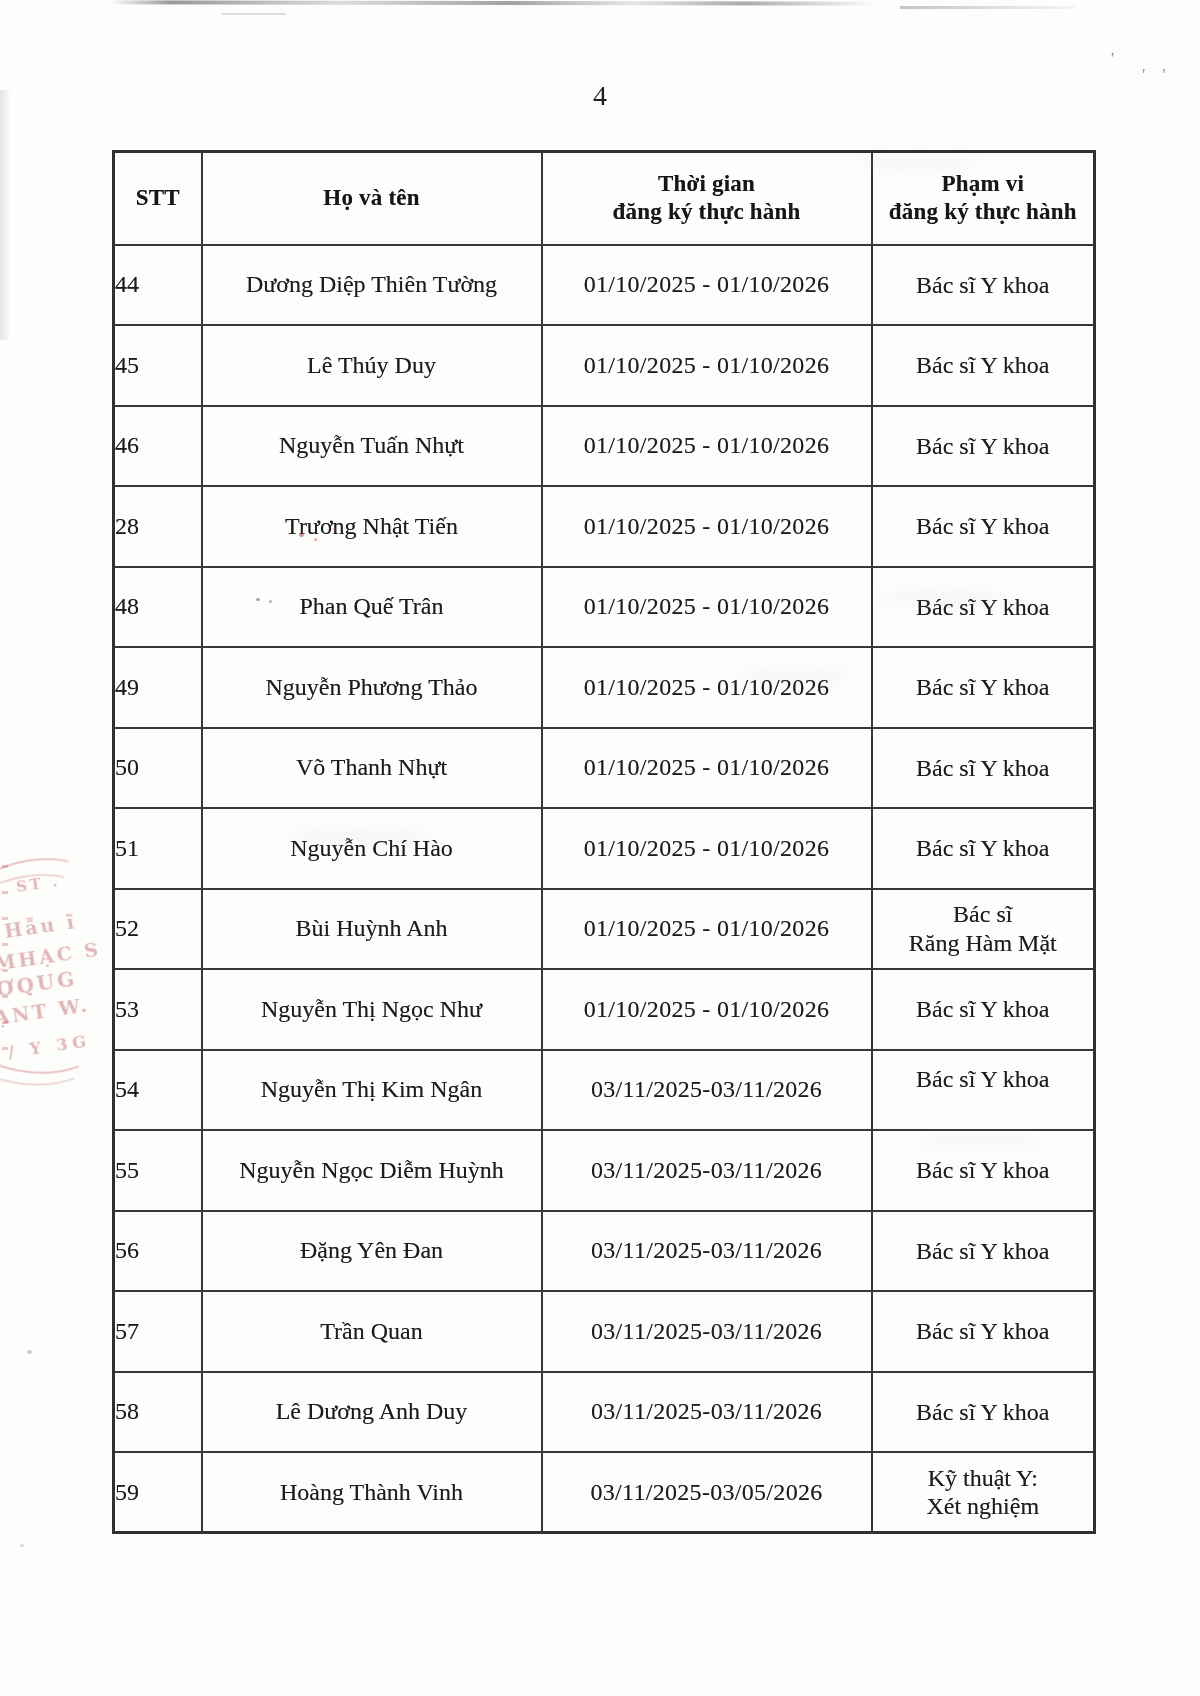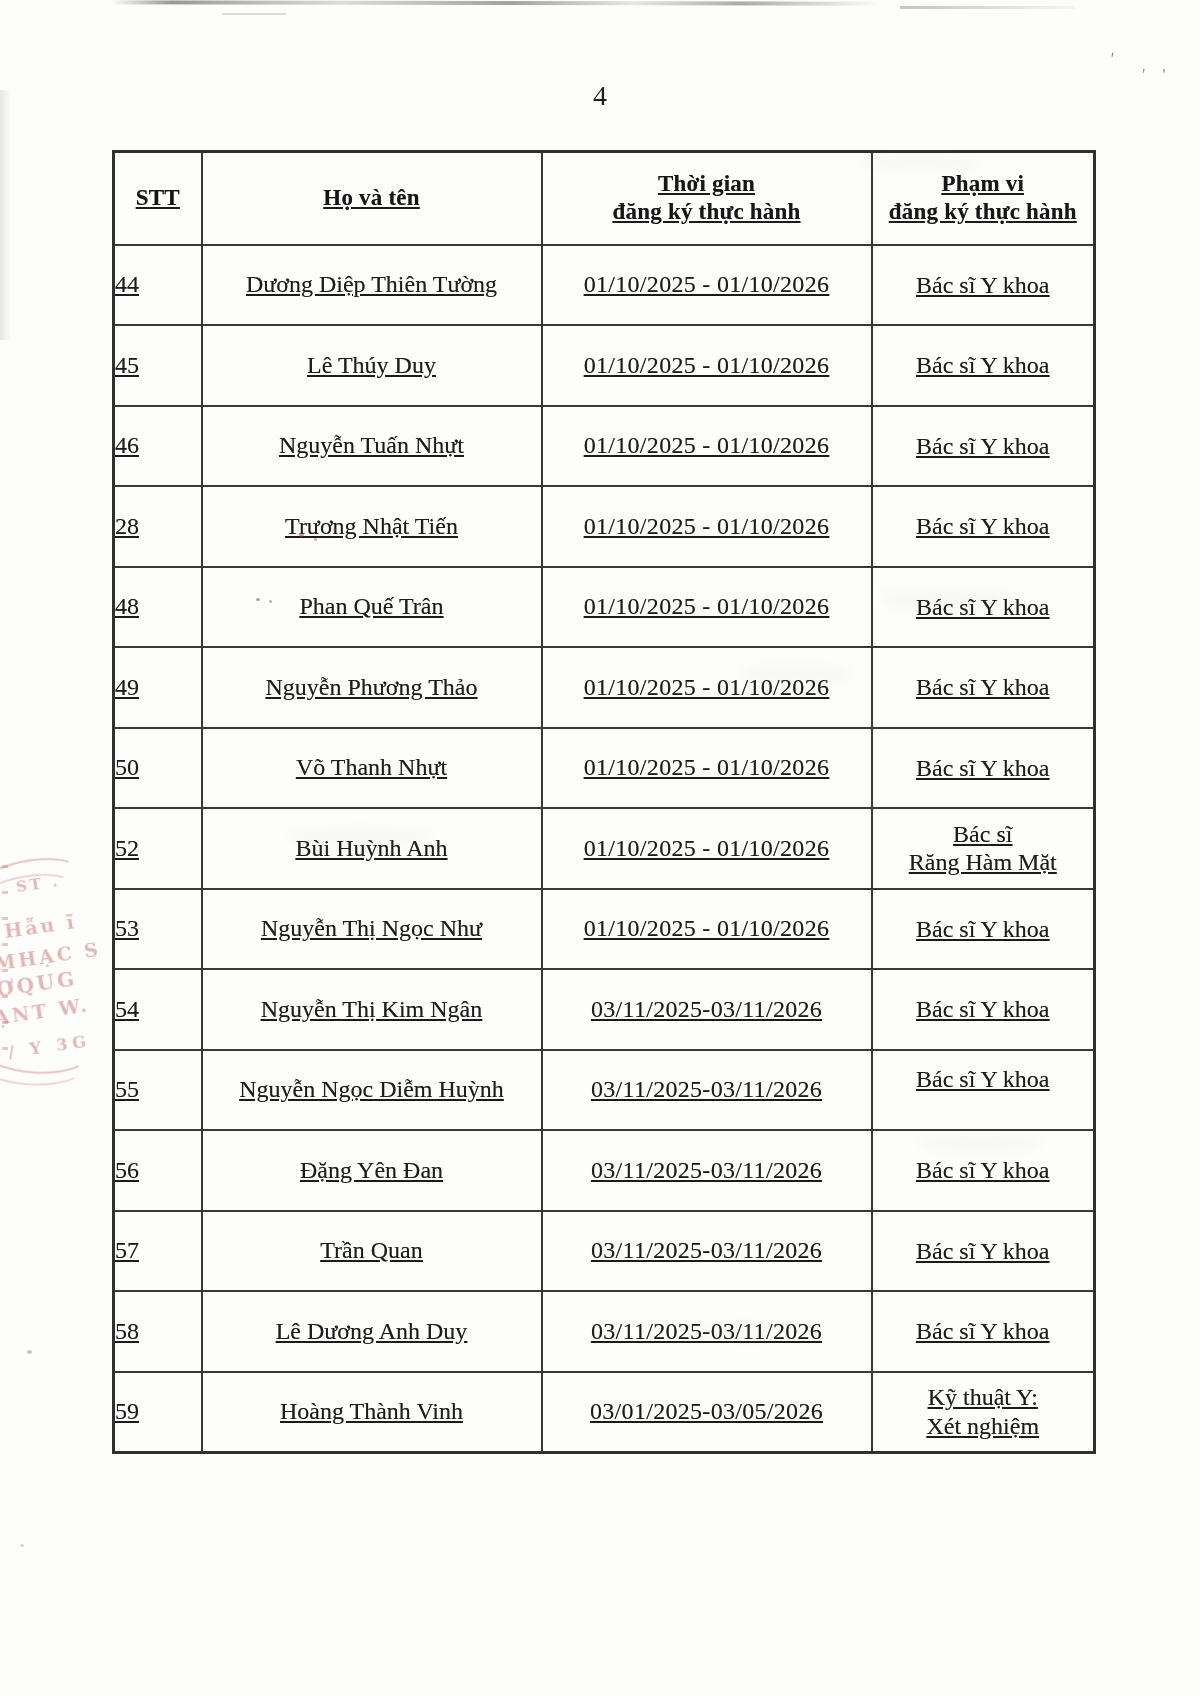"STT" table.reg-table { text-decoration: underline -> none }
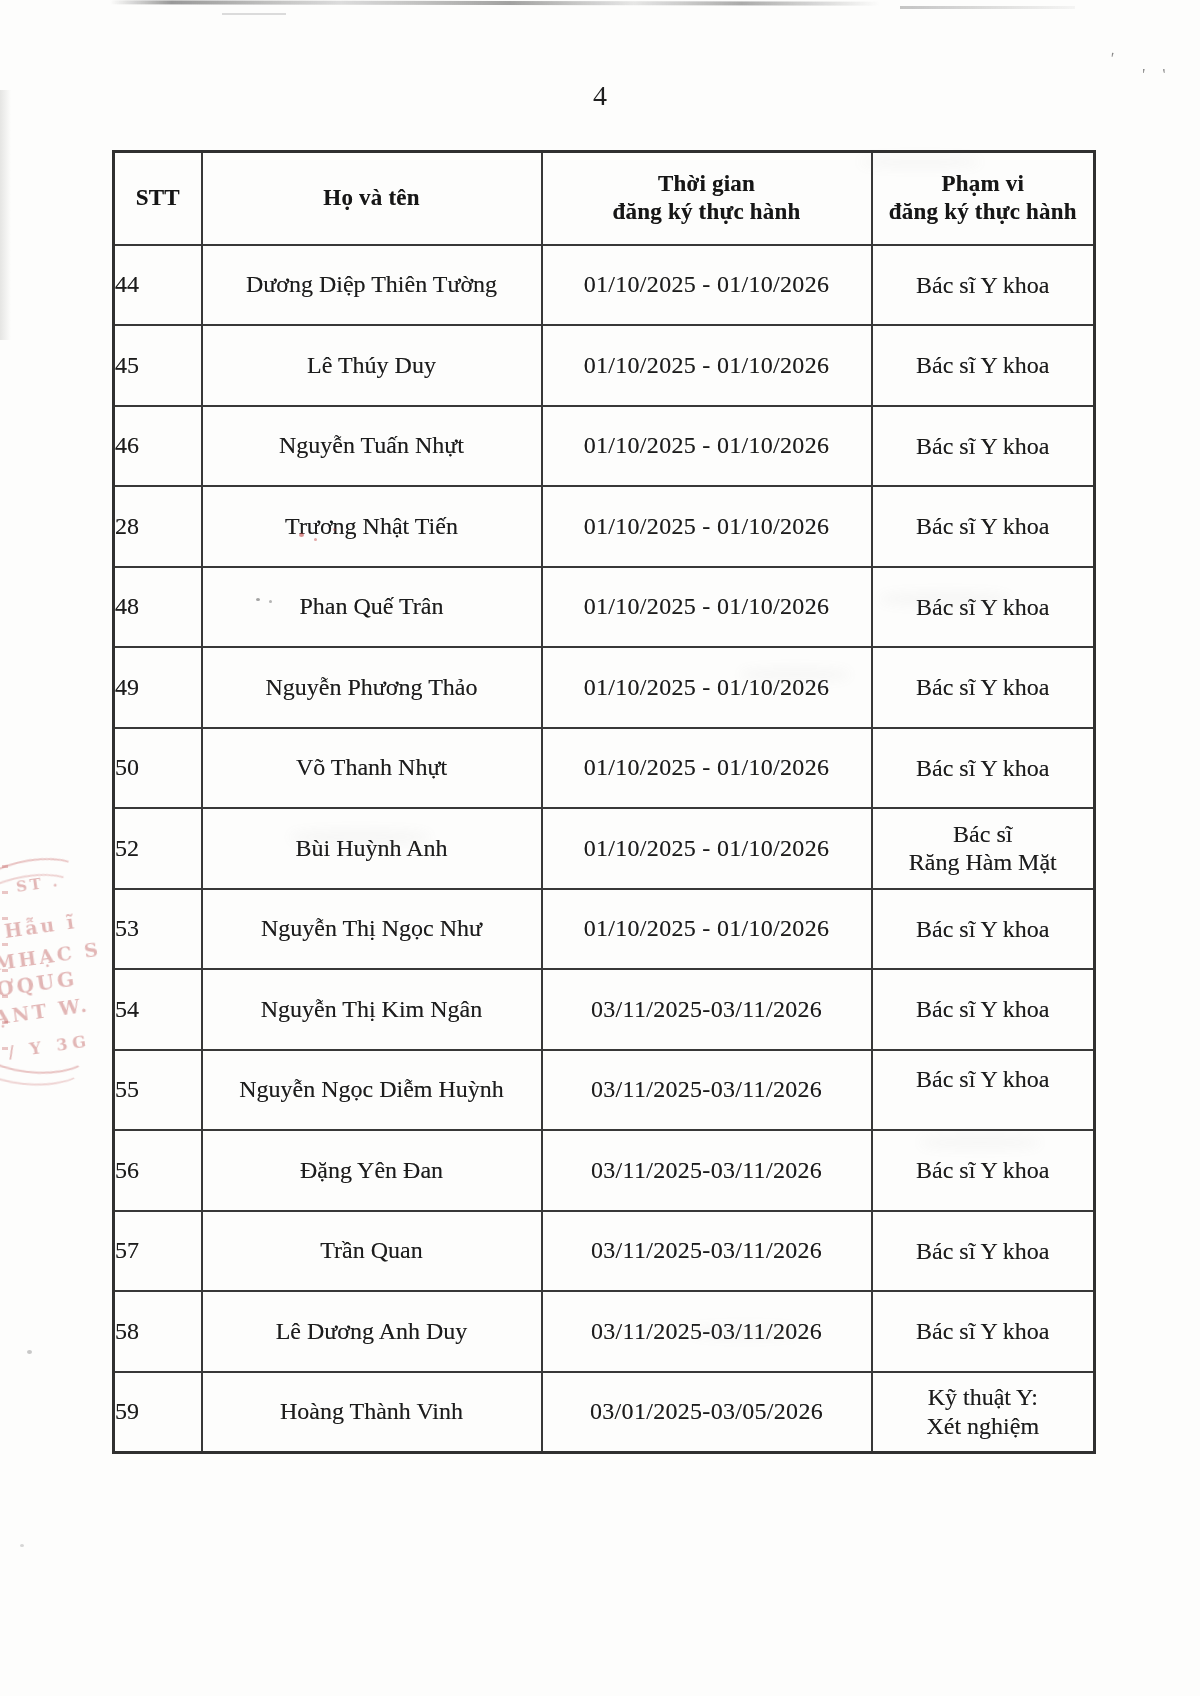"51" tr { html: none -> <tr> <td>51</td> <td>Nguyễn Chí Hào</td> <td>01/10/2025 - 01/10/2026</td> <td>Bác sĩ Y khoa</td> </tr> }
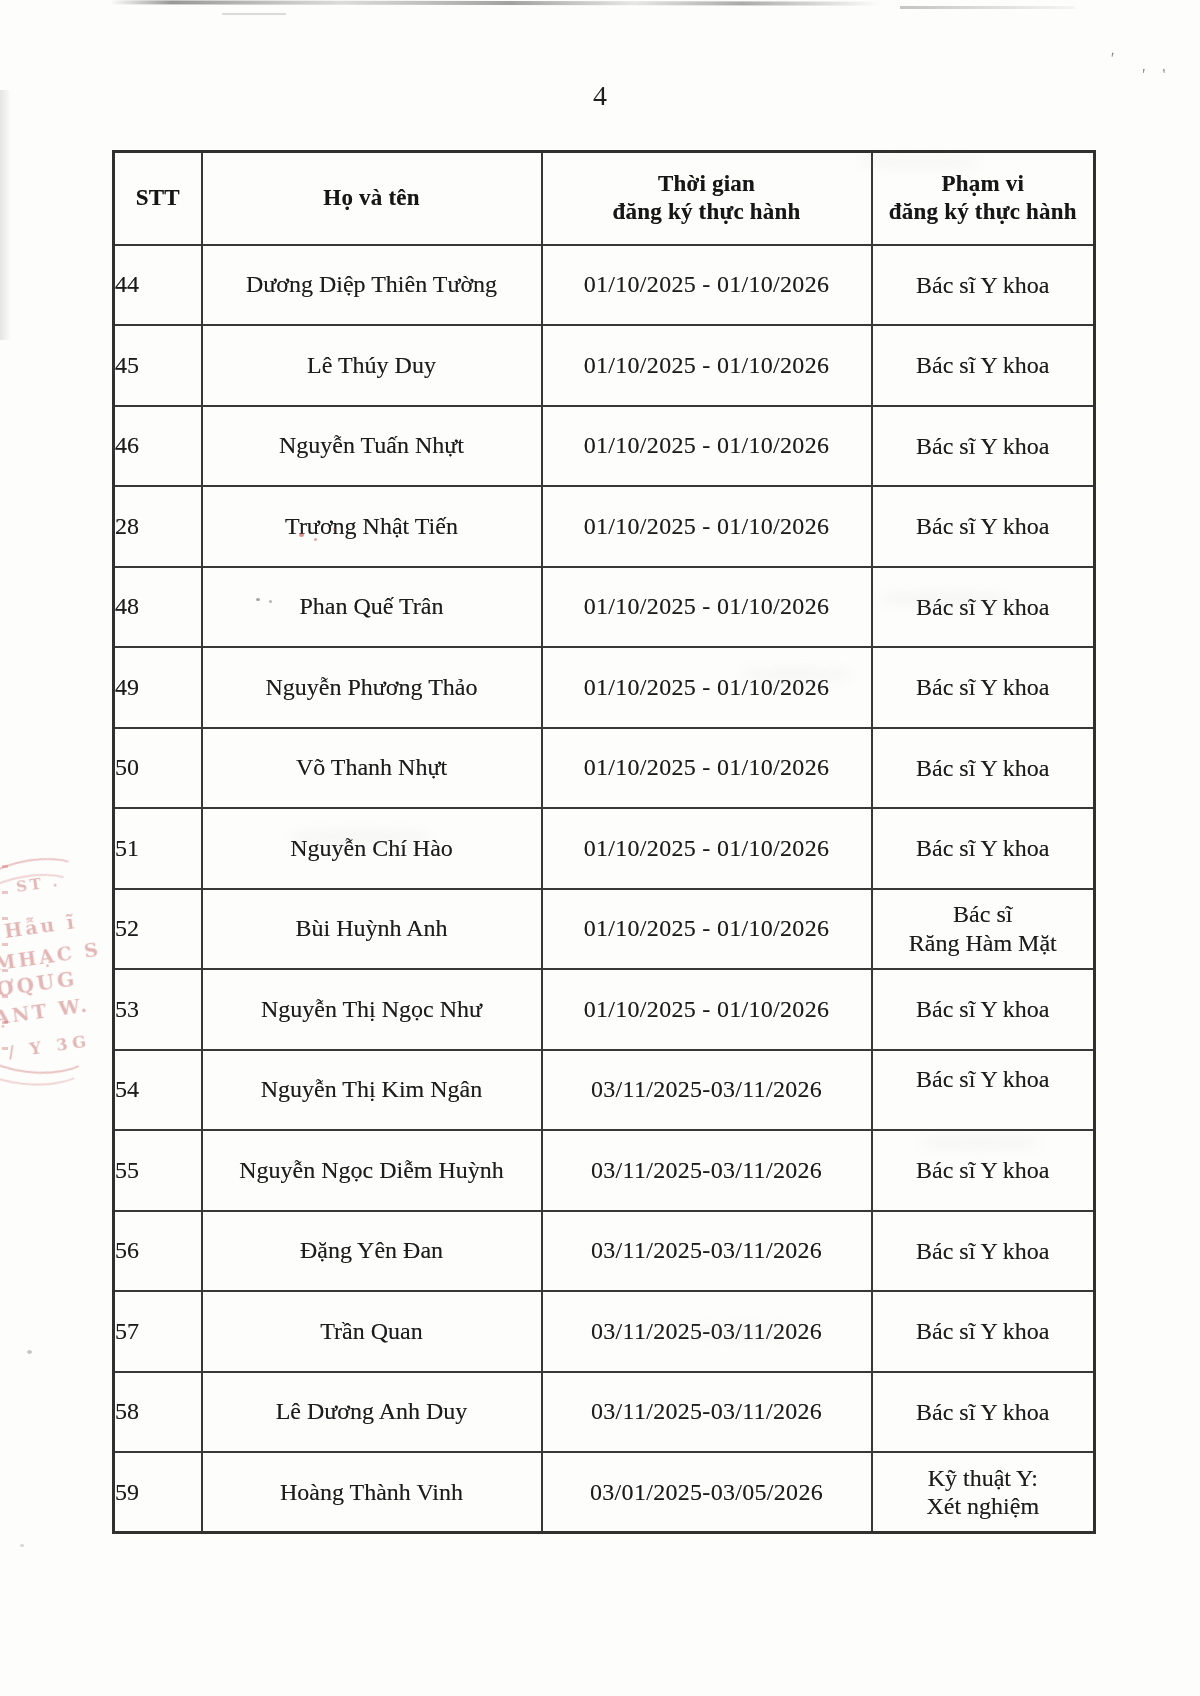"03/01/2025-03/05/2026" td.col-time { text: 03/01/2025-03/05/2026 -> 03/11/2025-03/05/2026 }
